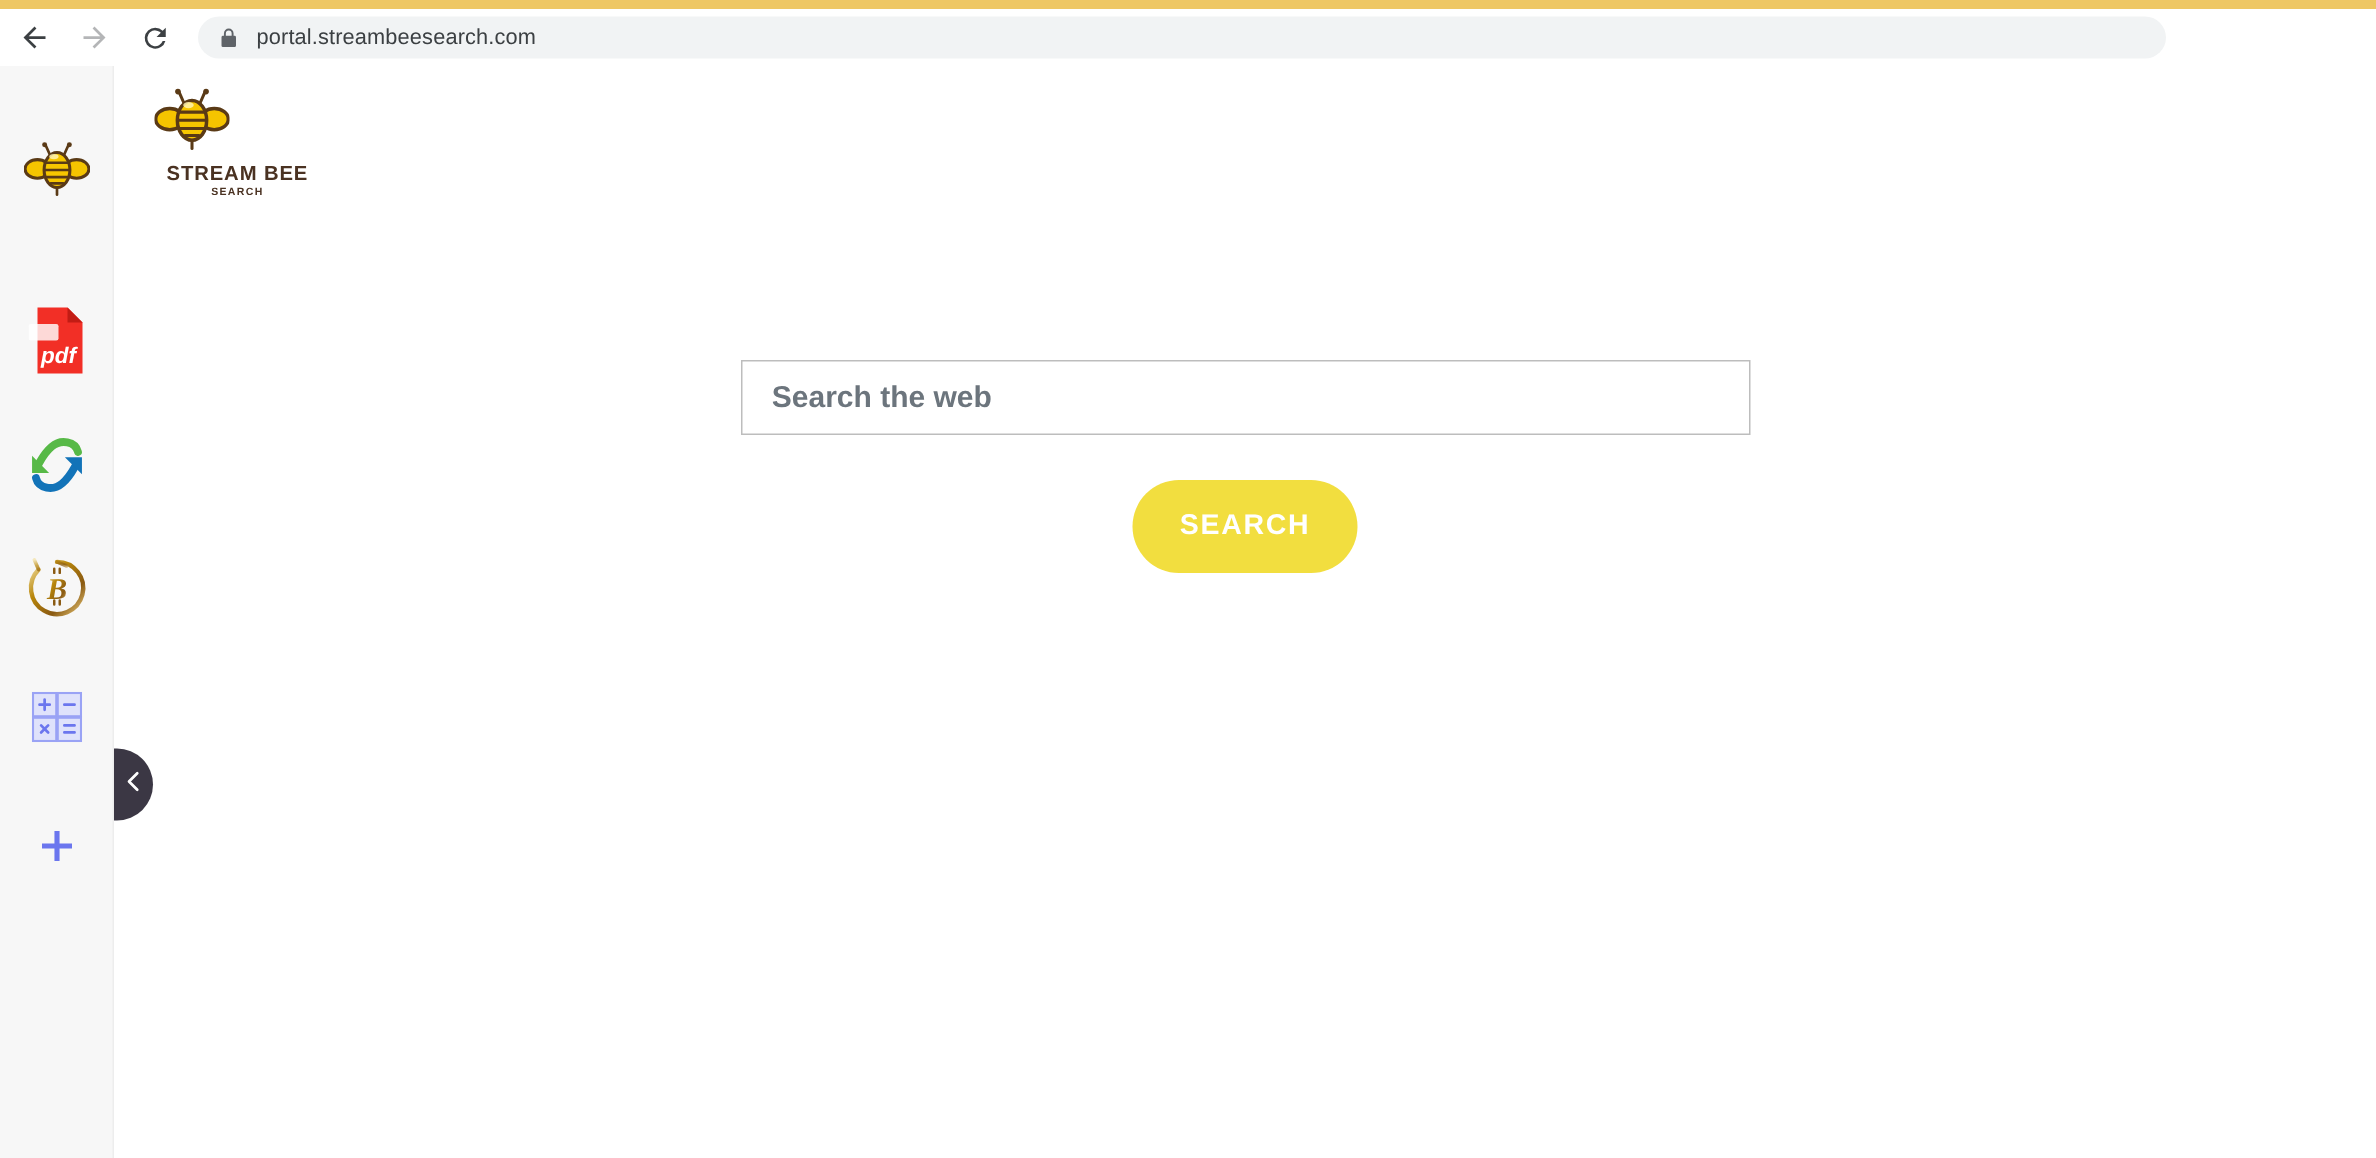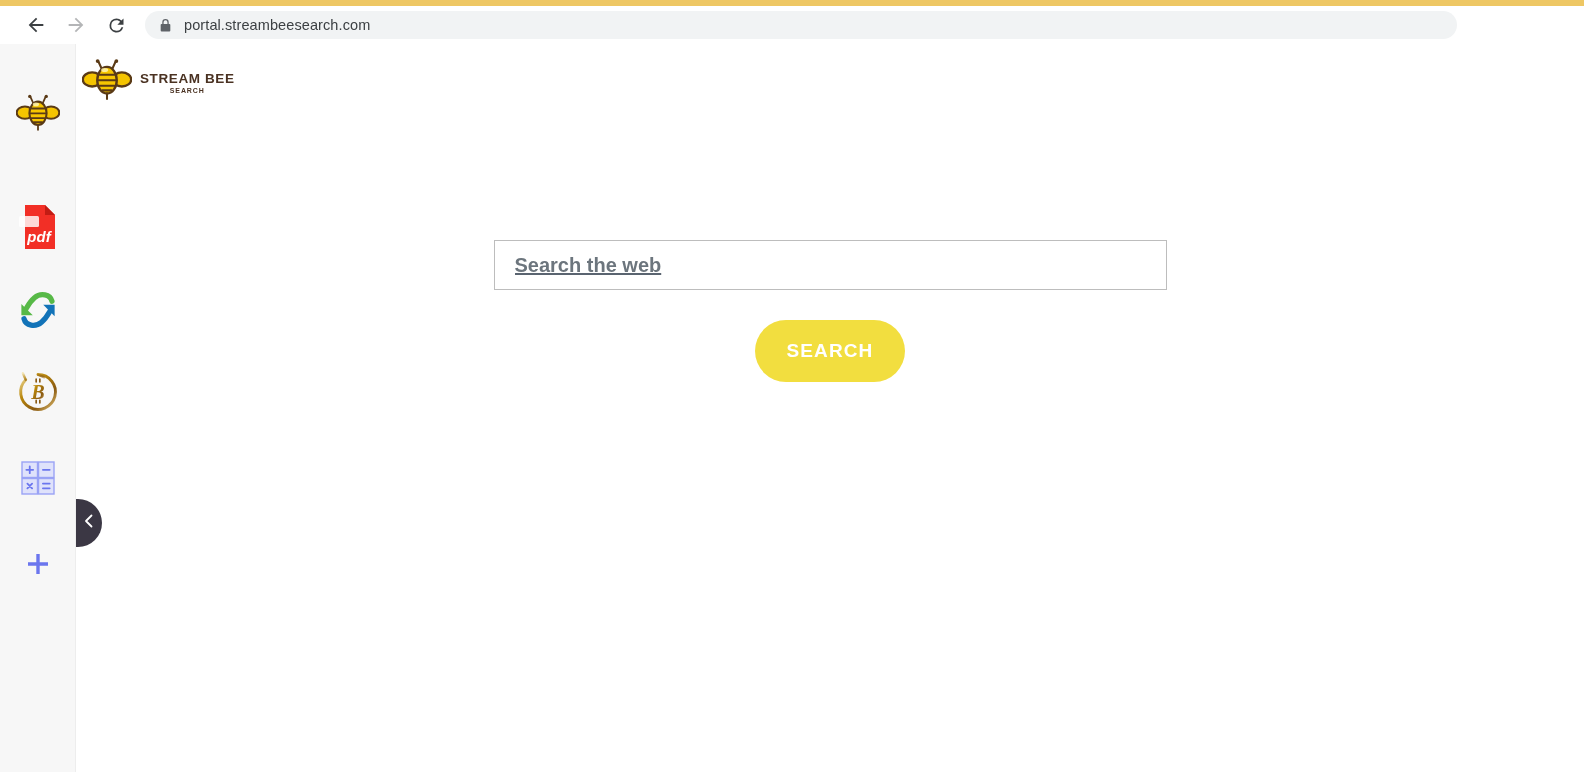"portal.streambeesearch.com" #toolbar { margin-left: 13px -> none }
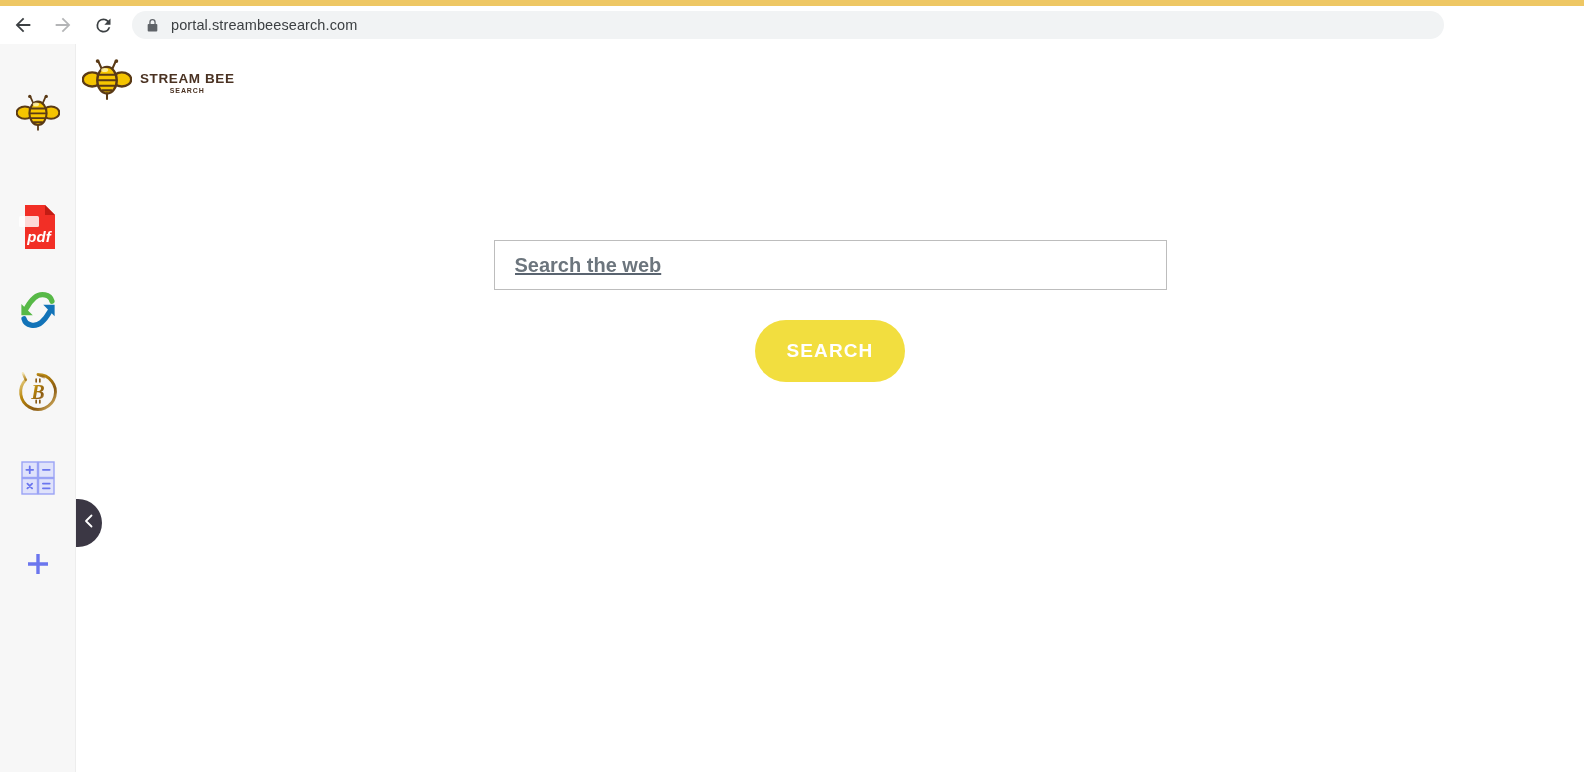"STREAM BEE" #brand-logo { align-items: center -> flex-start; flex-direction: none -> column; left: 6px -> 27px }
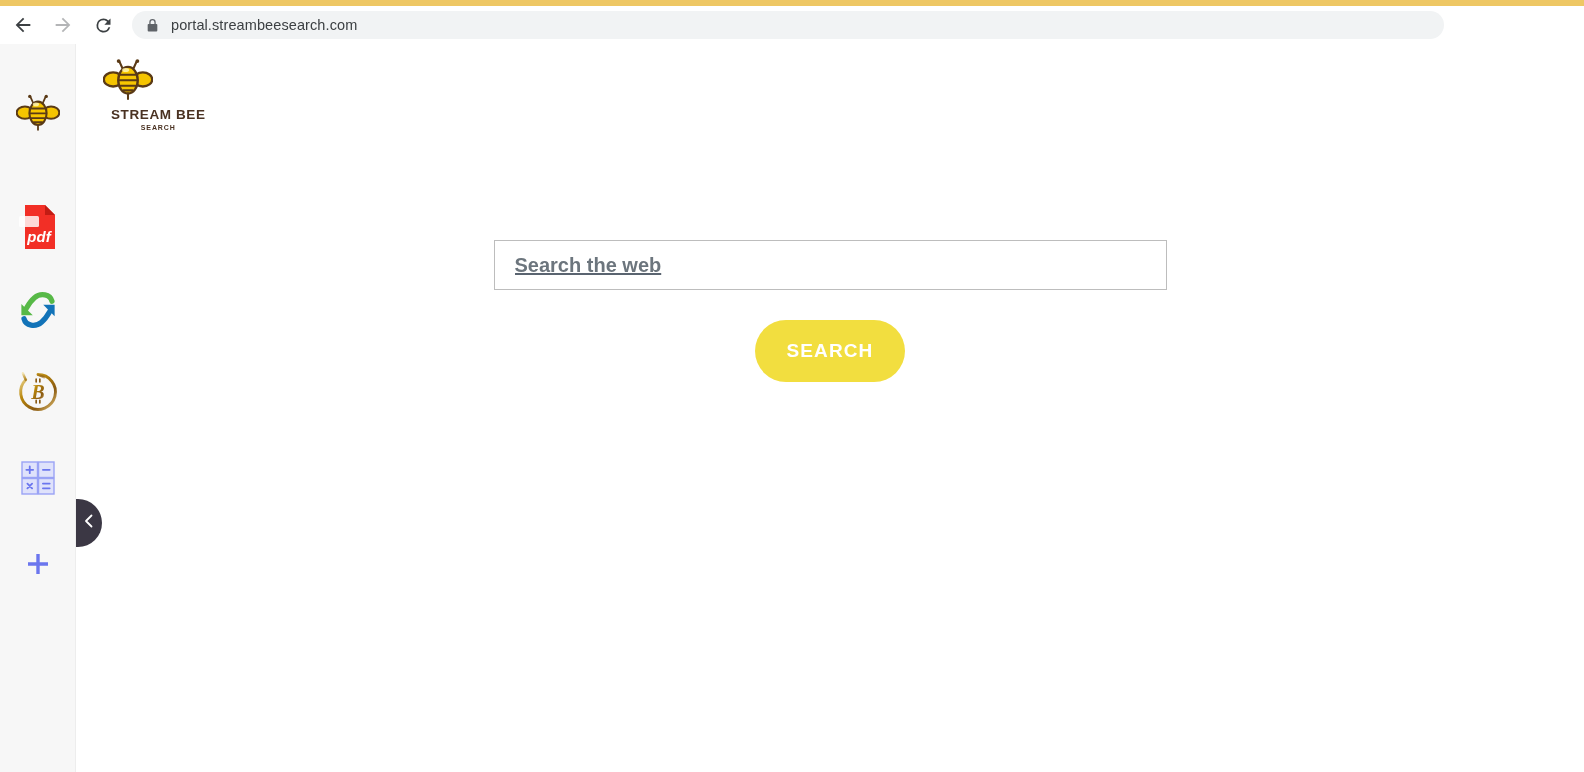"Search the web" #search-input { text-decoration: underline -> none }
